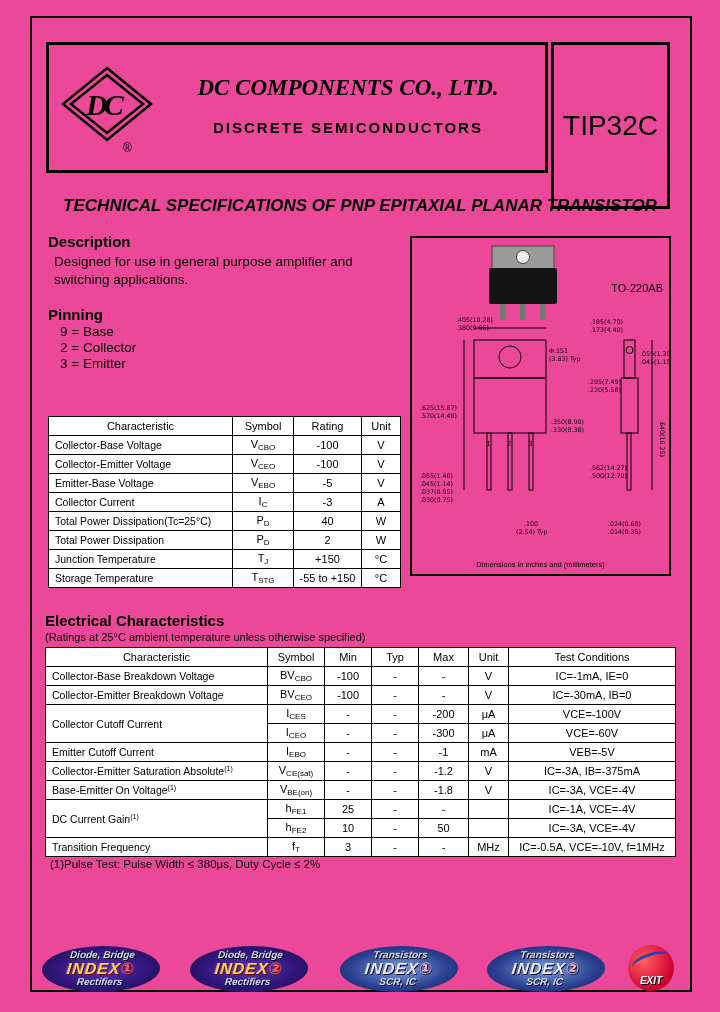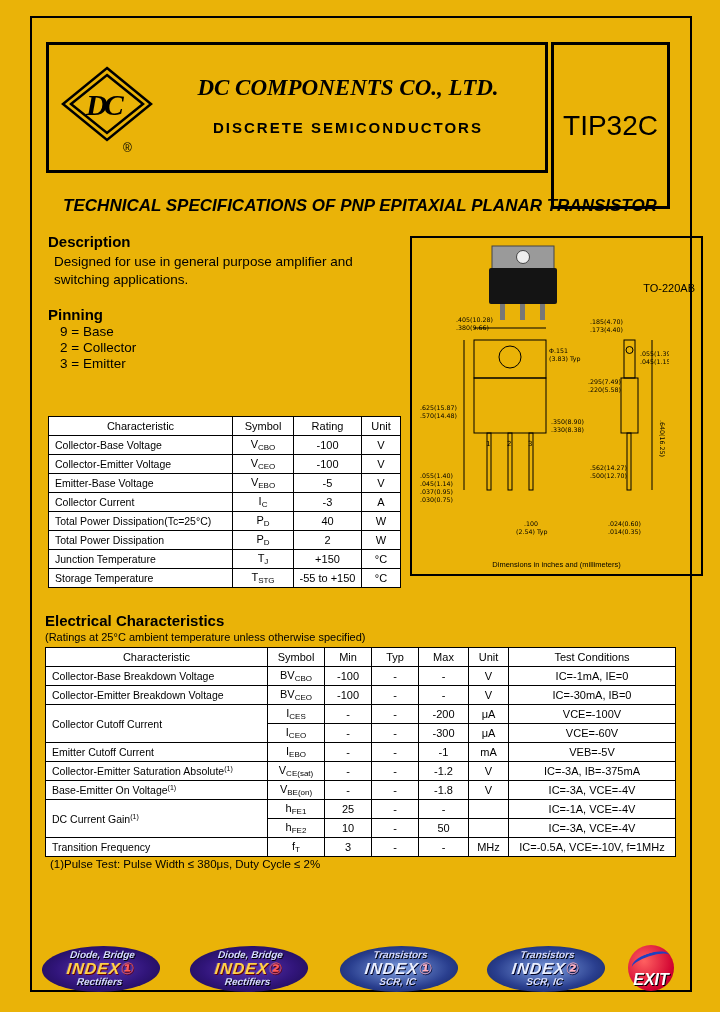"DC" .page { background: #eab308 -> #ec4899 }
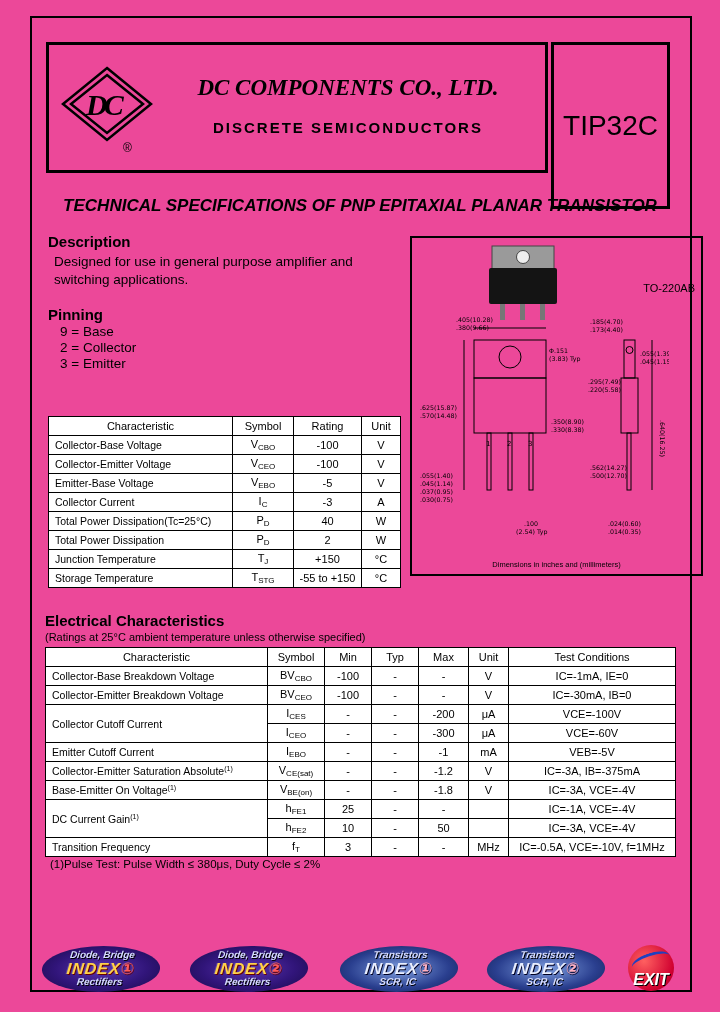"TO-220AB" .pkg-box { width: 293px -> 261px }
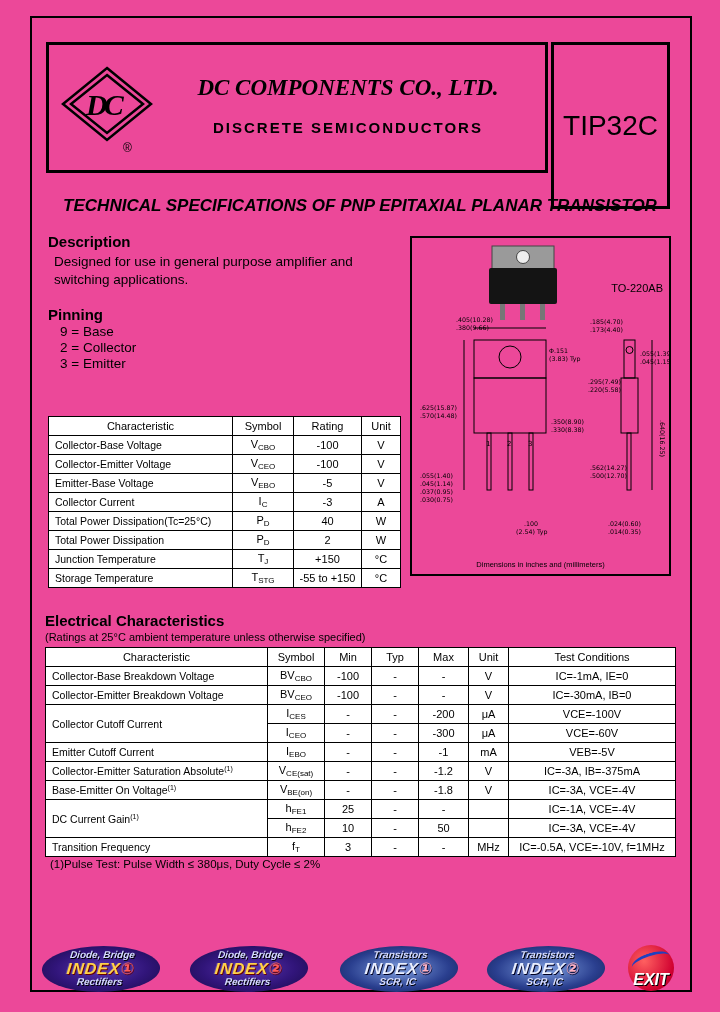"EXIT" .exit-text { font-size: 16px -> 10px }
